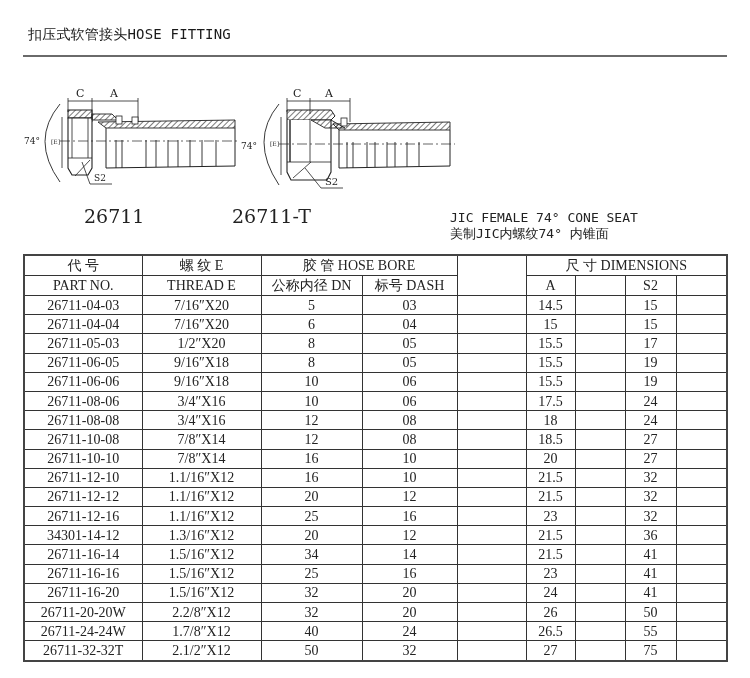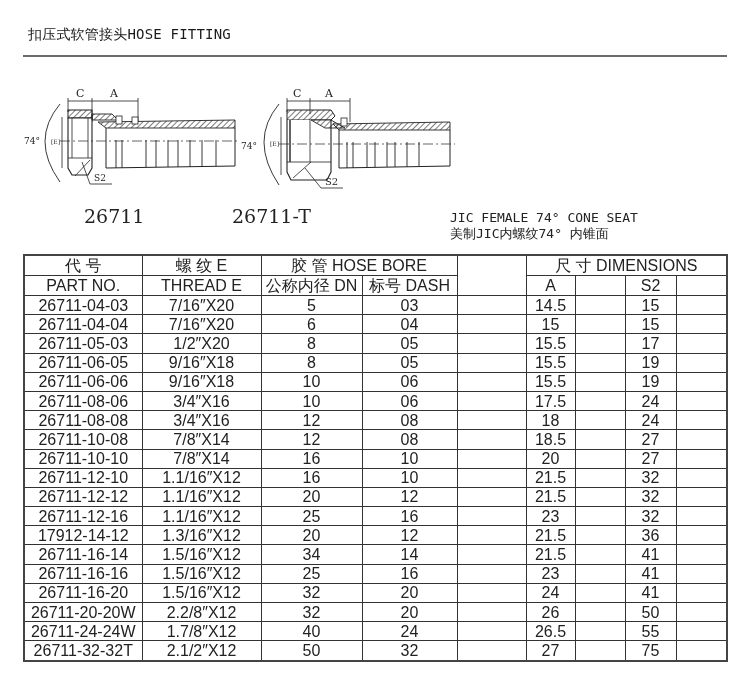"代 号" table.spec { font-family: Liberation Sans, sans-serif -> Liberation Serif, serif; font-size: 16px -> 14px }
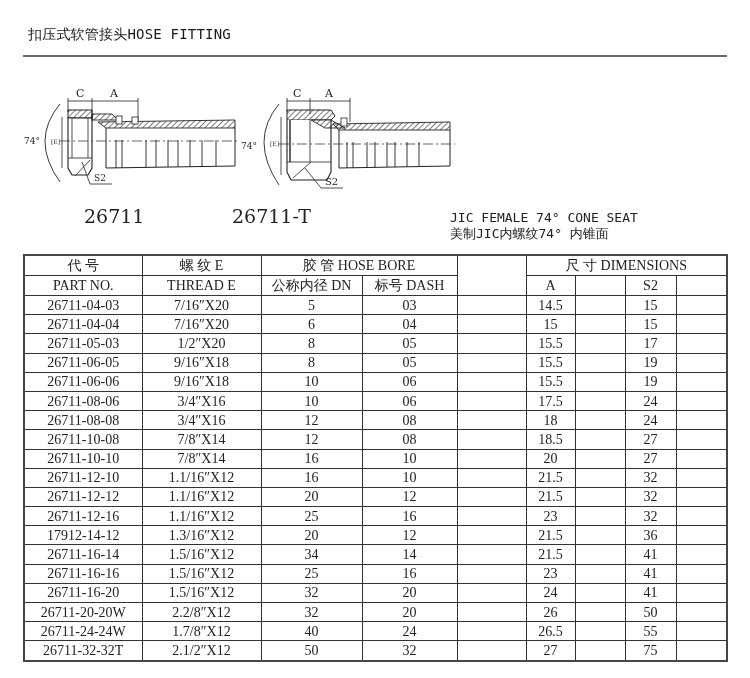"17912-14-12" td { text: 17912-14-12 -> 34301-14-12 }
